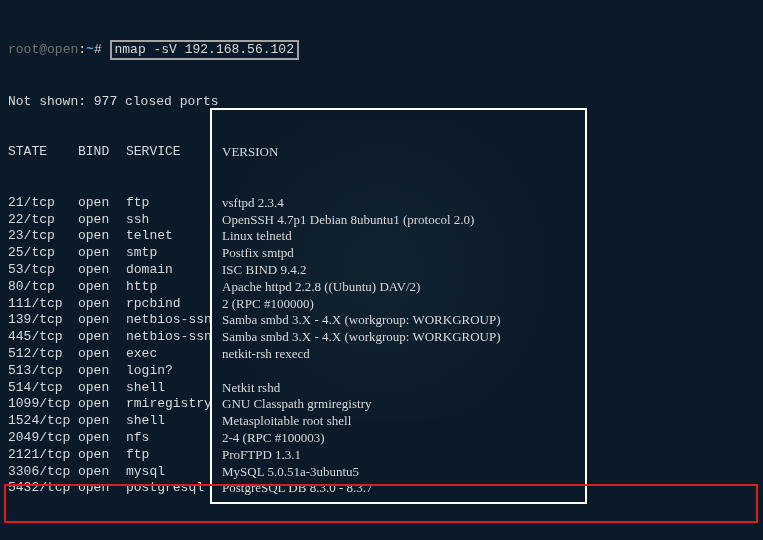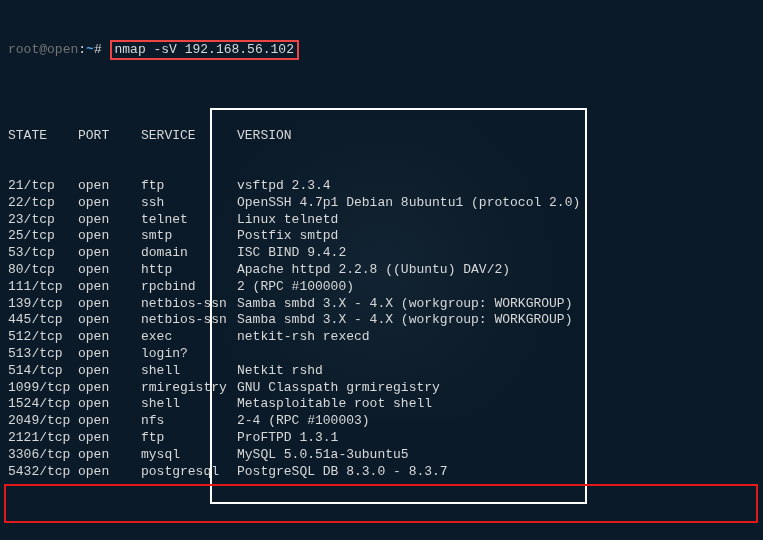"nmap -sV 192.168.56.102" .cmd-box { border: 2px solid #ef4444 -> 2px solid #a3a3a3 }
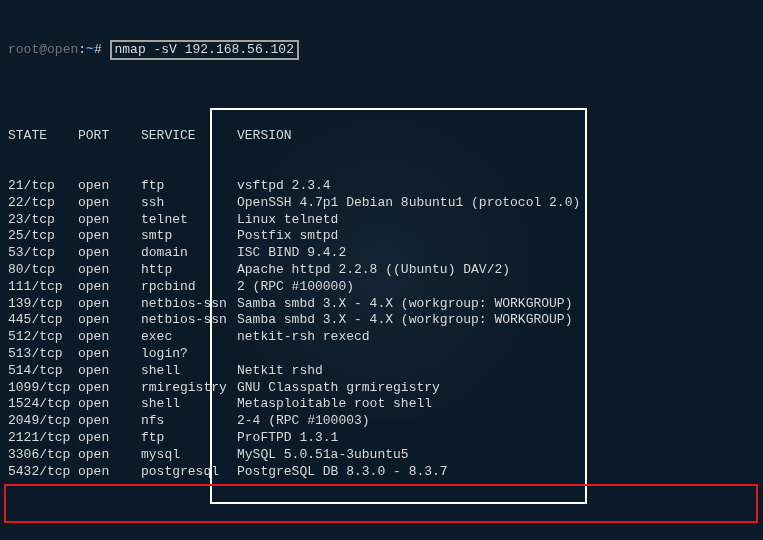"Not shown: 977 closed ports" span.line { html: none -> <span>Not shown: 977 closed ports</span> }
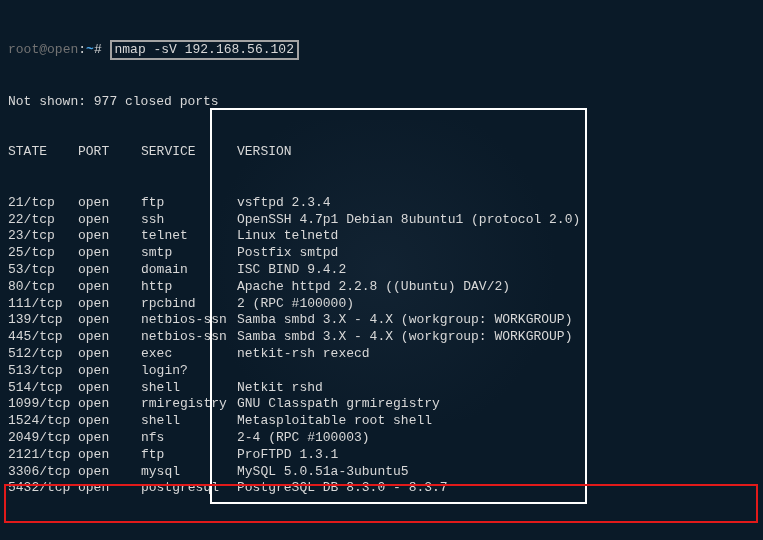"PORT" span.col-state { text: PORT -> BIND }
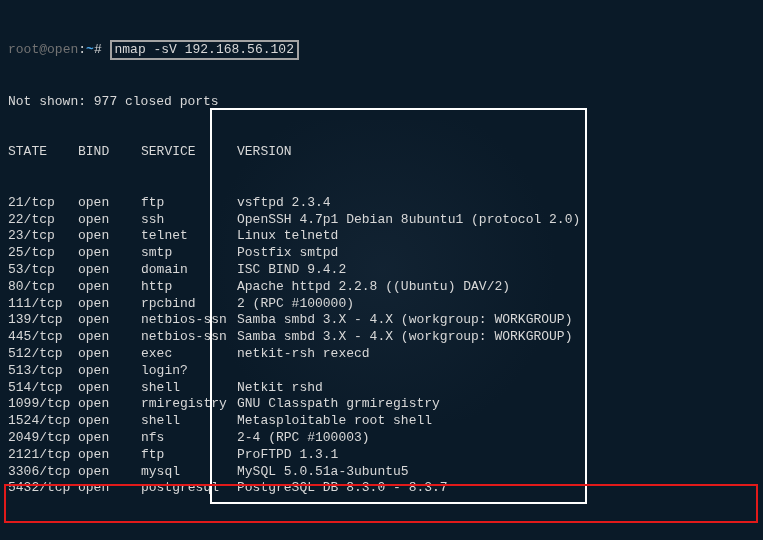"SERVICE" .col-service { margin-left: 15px -> none }
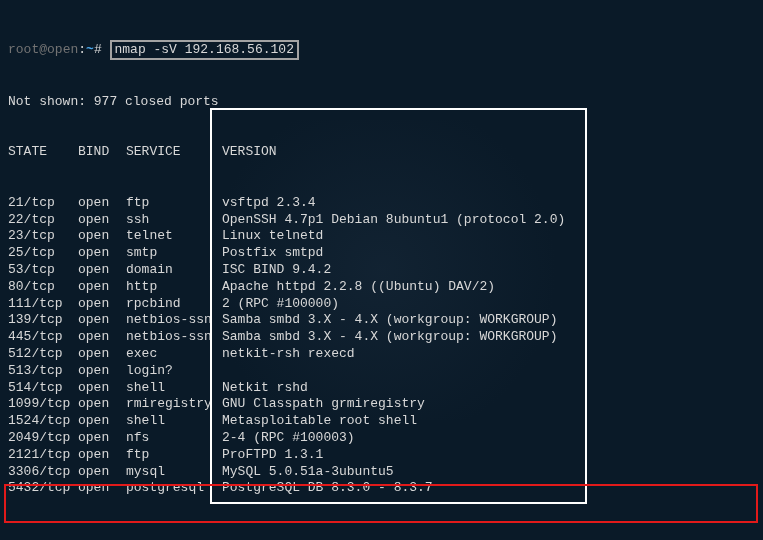"VERSION" .col-version { font-family: none -> Liberation Serif, serif }
